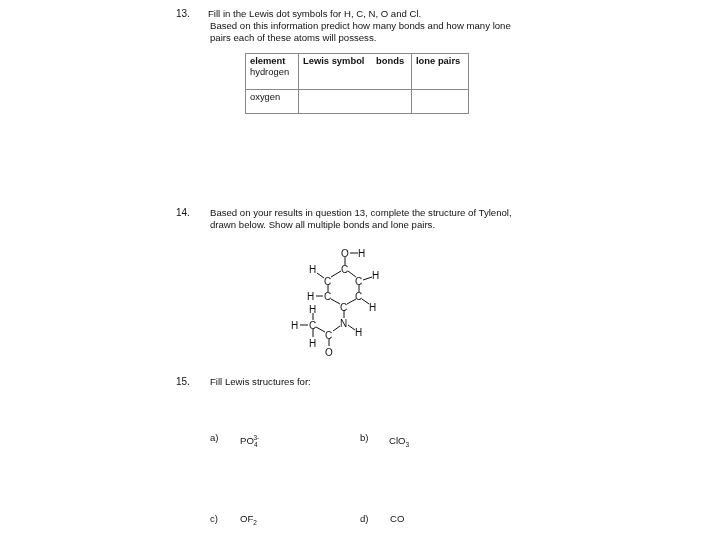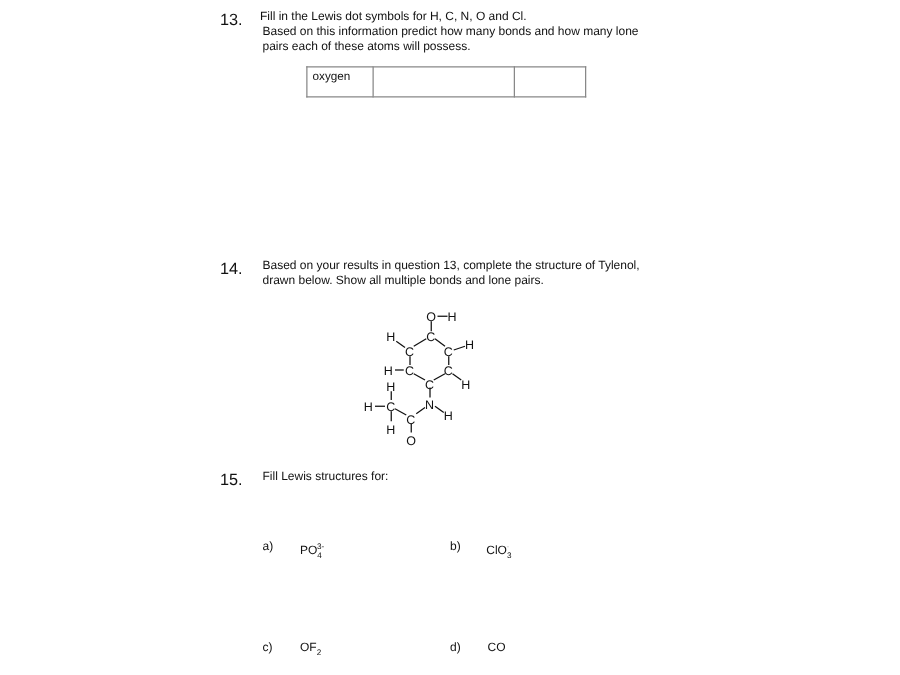"13." .qnum { font-size: 13px -> 10px }
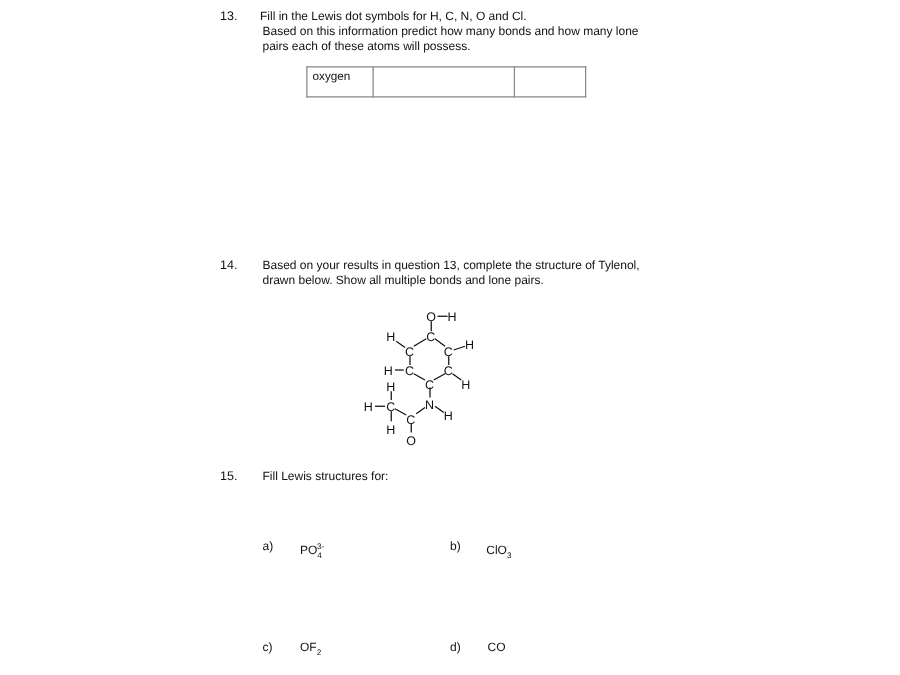"element" tr.hdr { html: none -> <tr> <td> <div>element</div> <div>hydrogen</div> </td> <td> <span>Lewis symbol</span> <span>bonds</span> </td> <td> <span>lone pairs</span> </td> </tr> }
